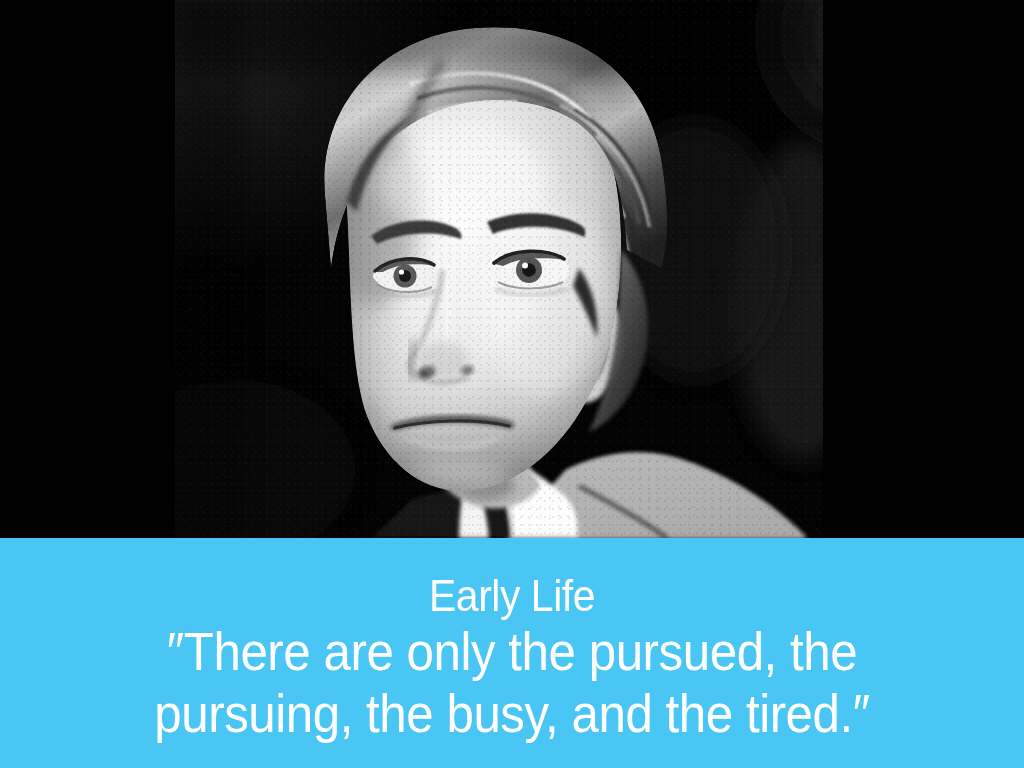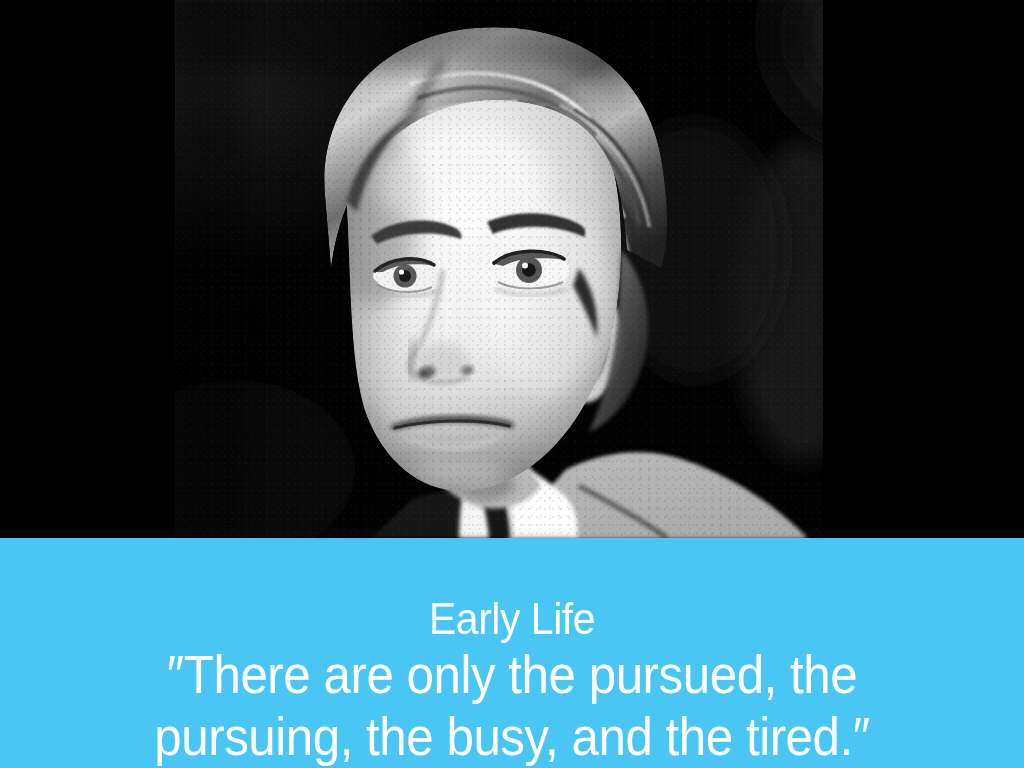"Early Life" .caption-band { justify-content: flex-end -> center }
